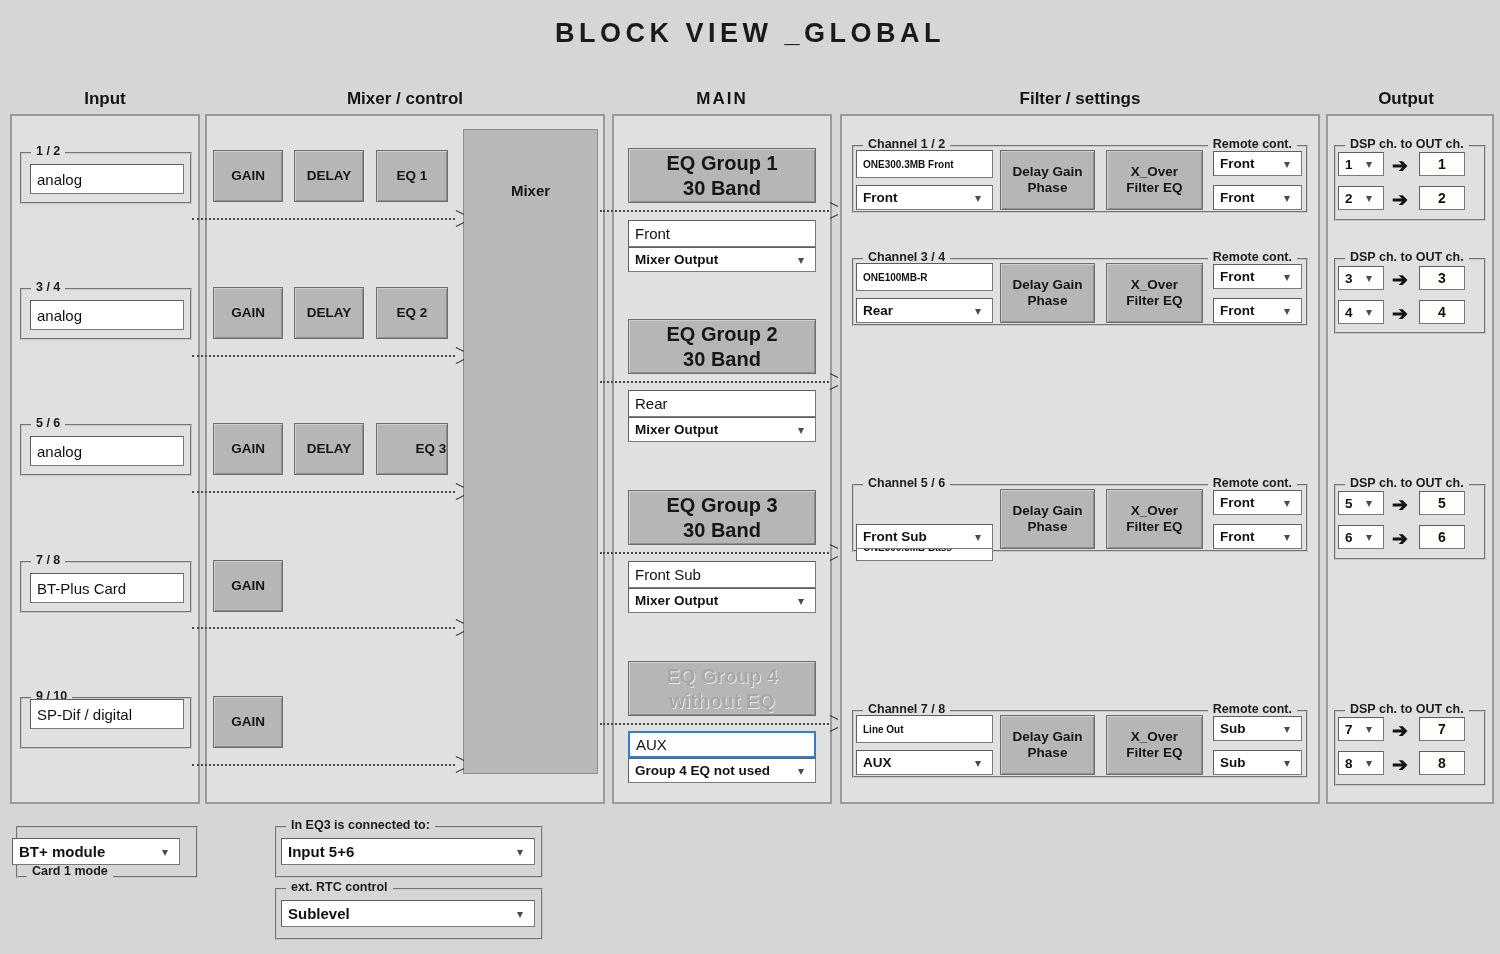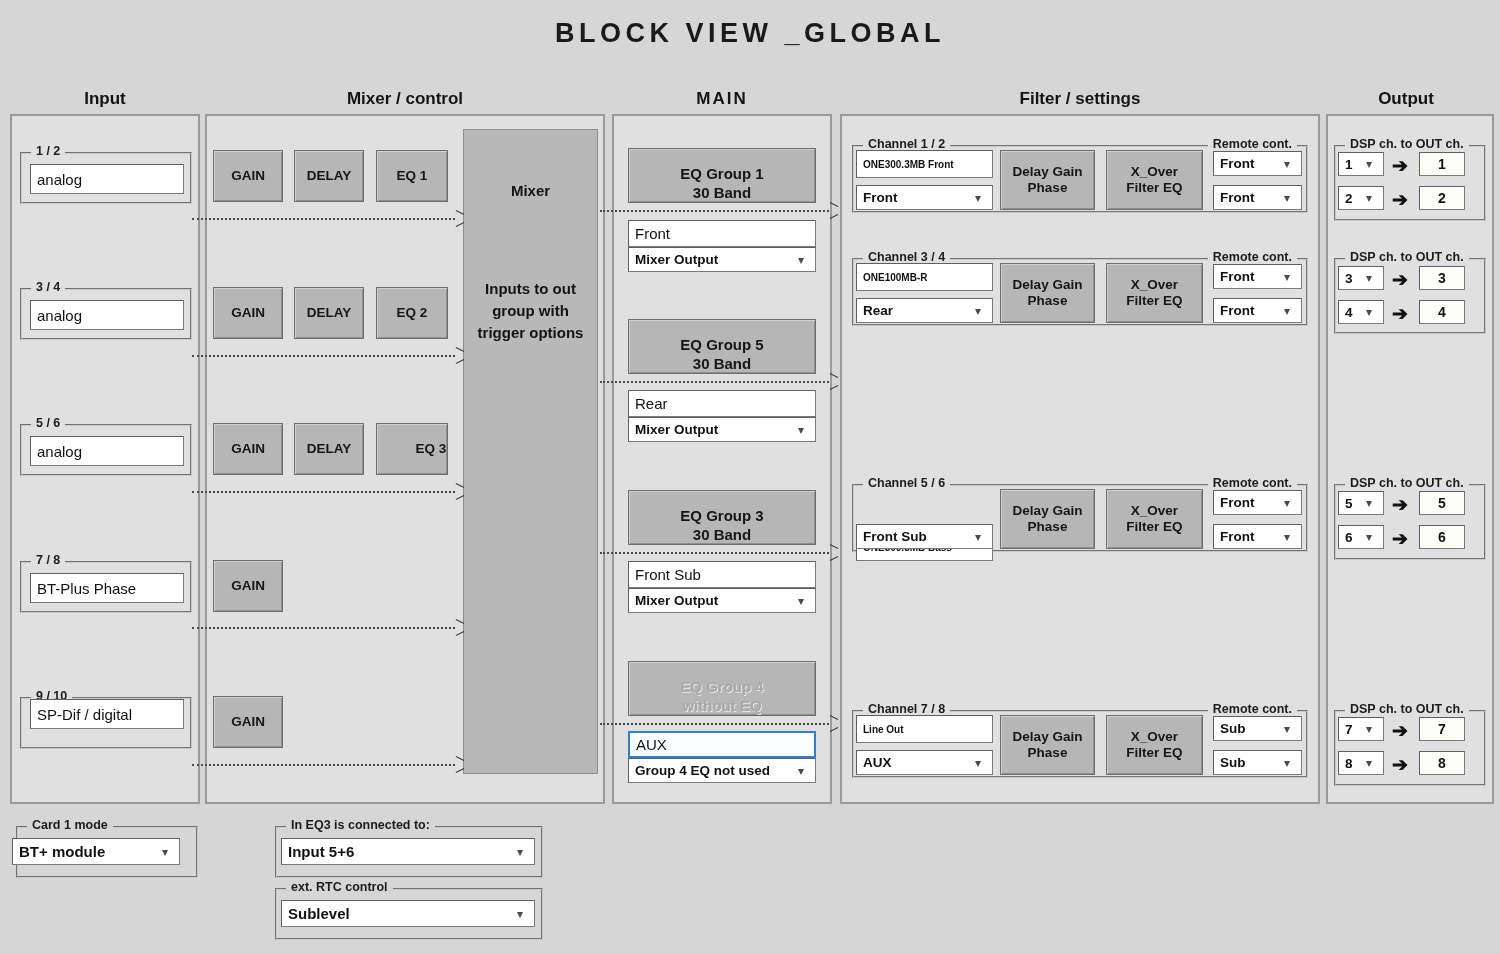"EQ Group 1" .btn.lg { align-items: flex-end -> none; font-size: 15px -> 20px }
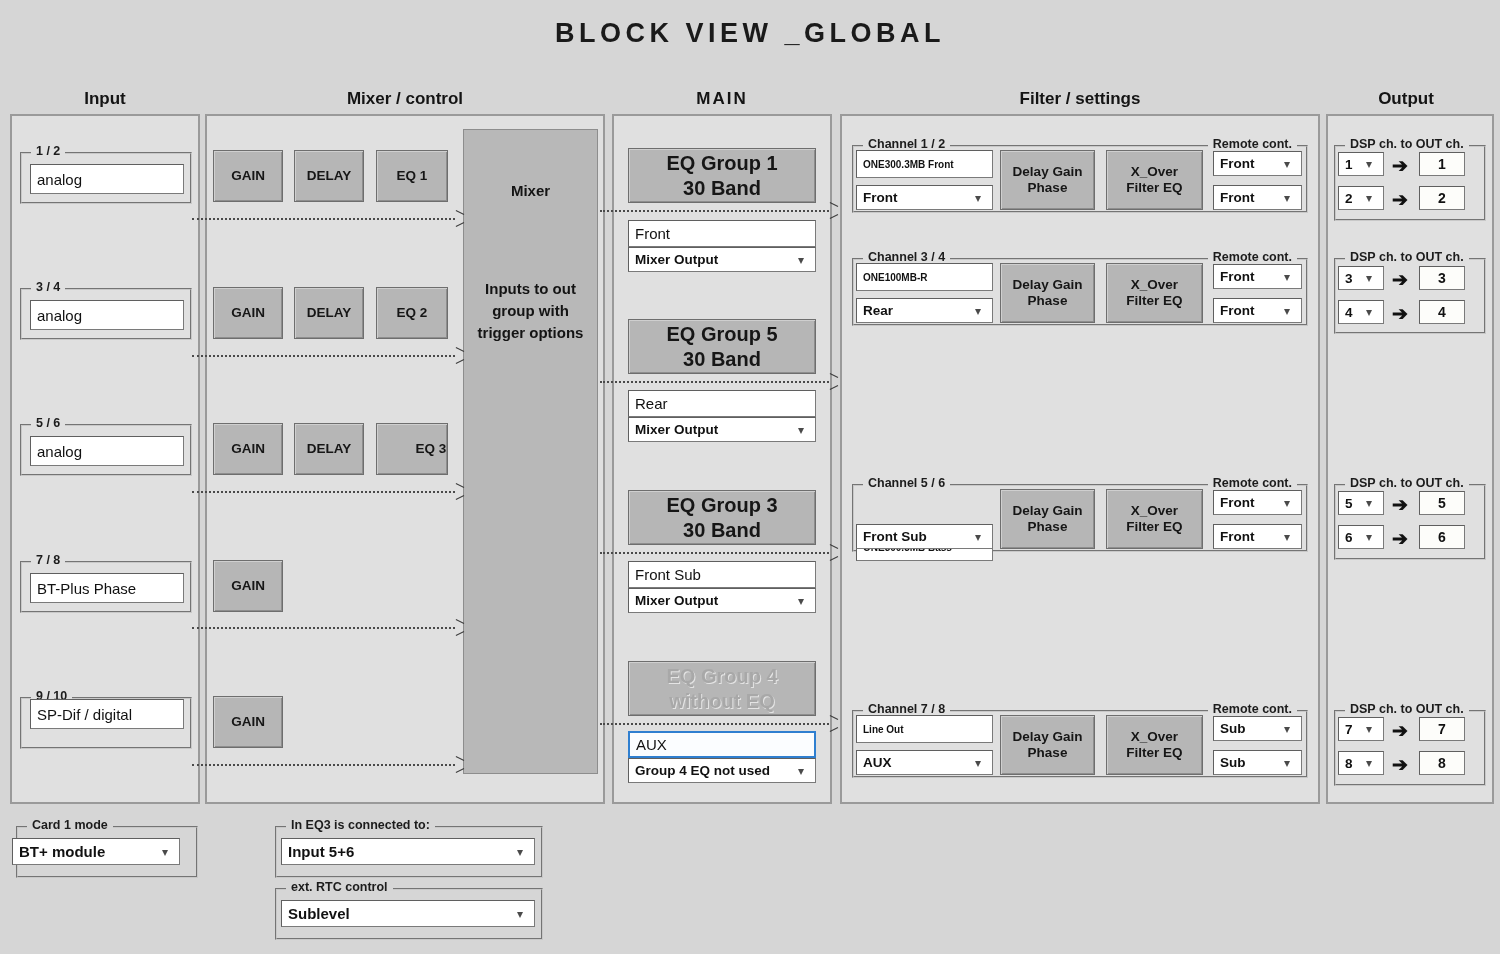"Inputs to out group with" div.mdesc { html: <div>Inputs to out group with trigger options</div> -> none }
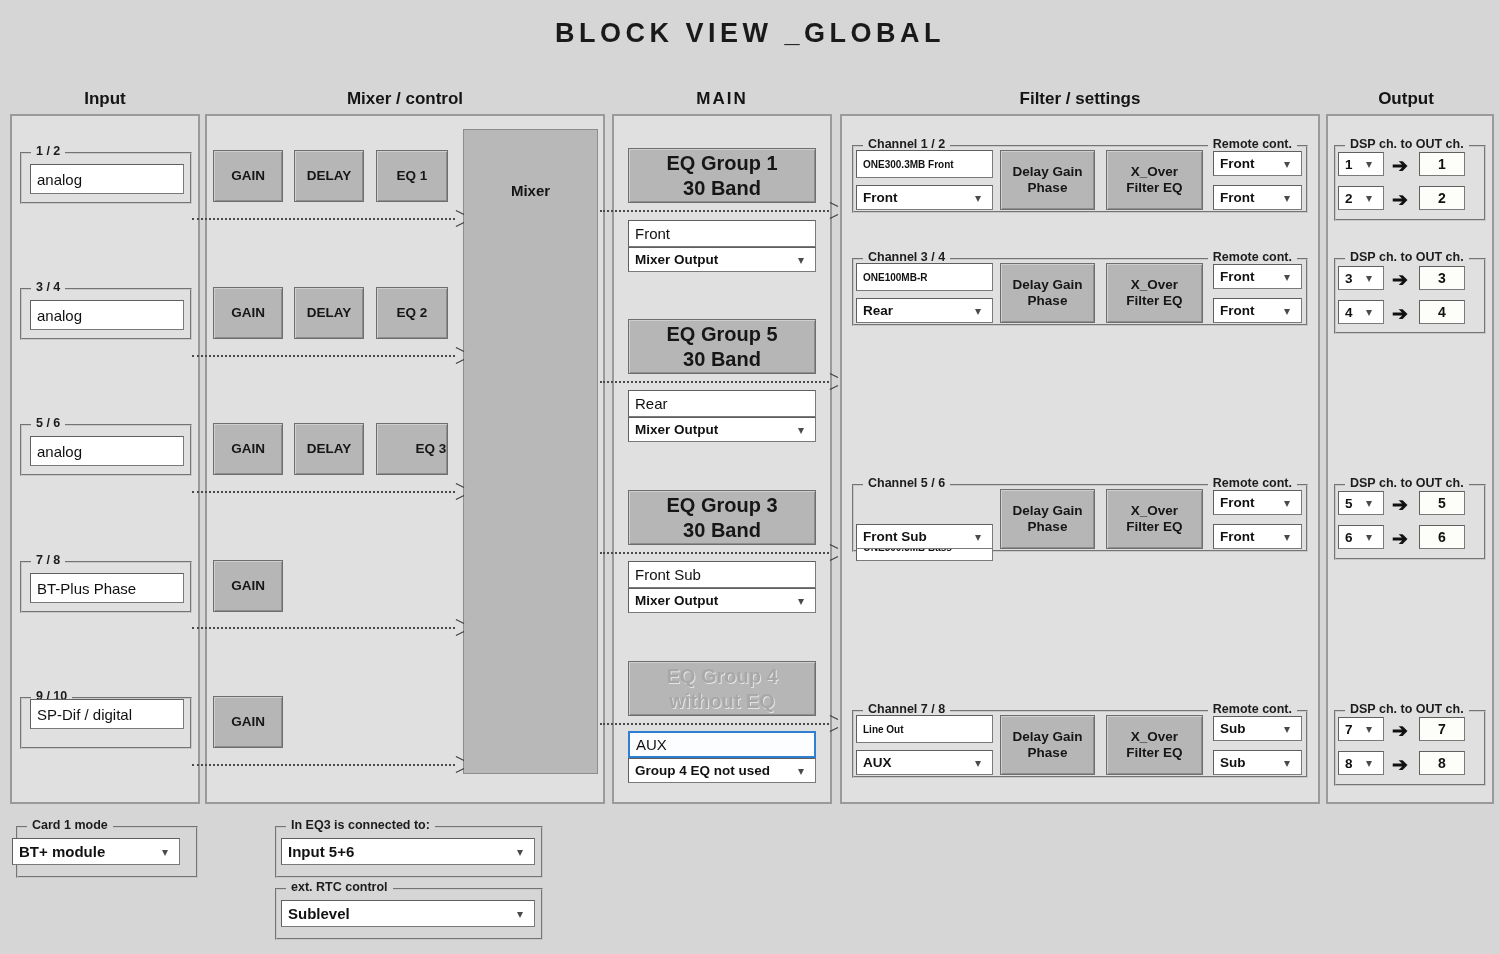"EQ Group 5" span { text: 5 -> 2 }
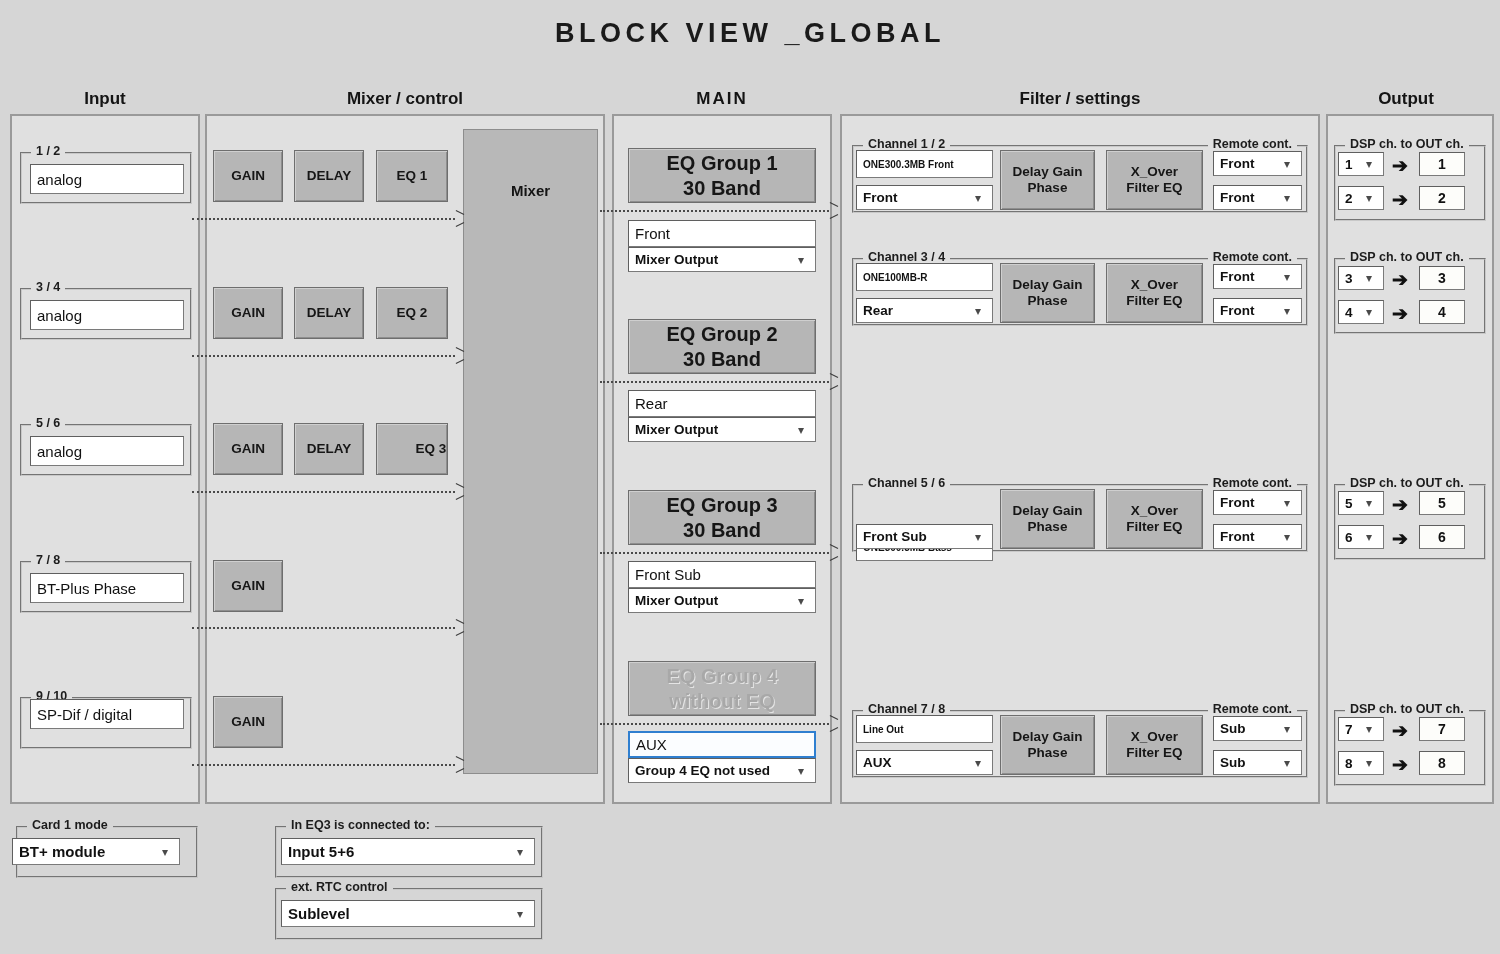"BT-Plus Phase" div.tfield { text: Phase -> Card }
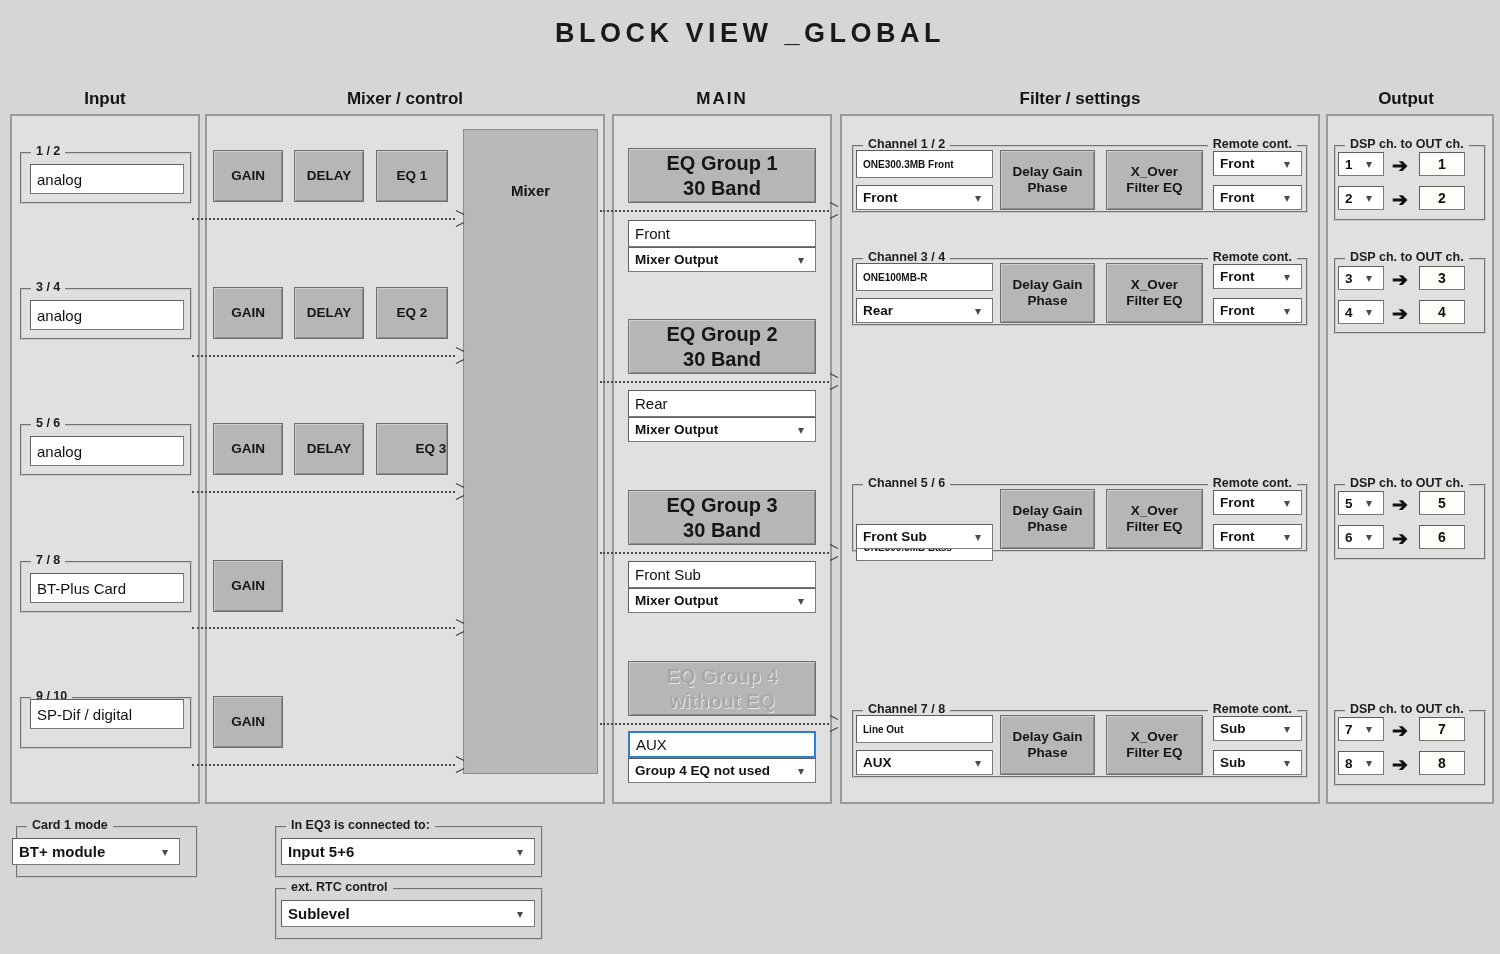"Card 1 mode" span.legend { margin-top: none -> 46px }
